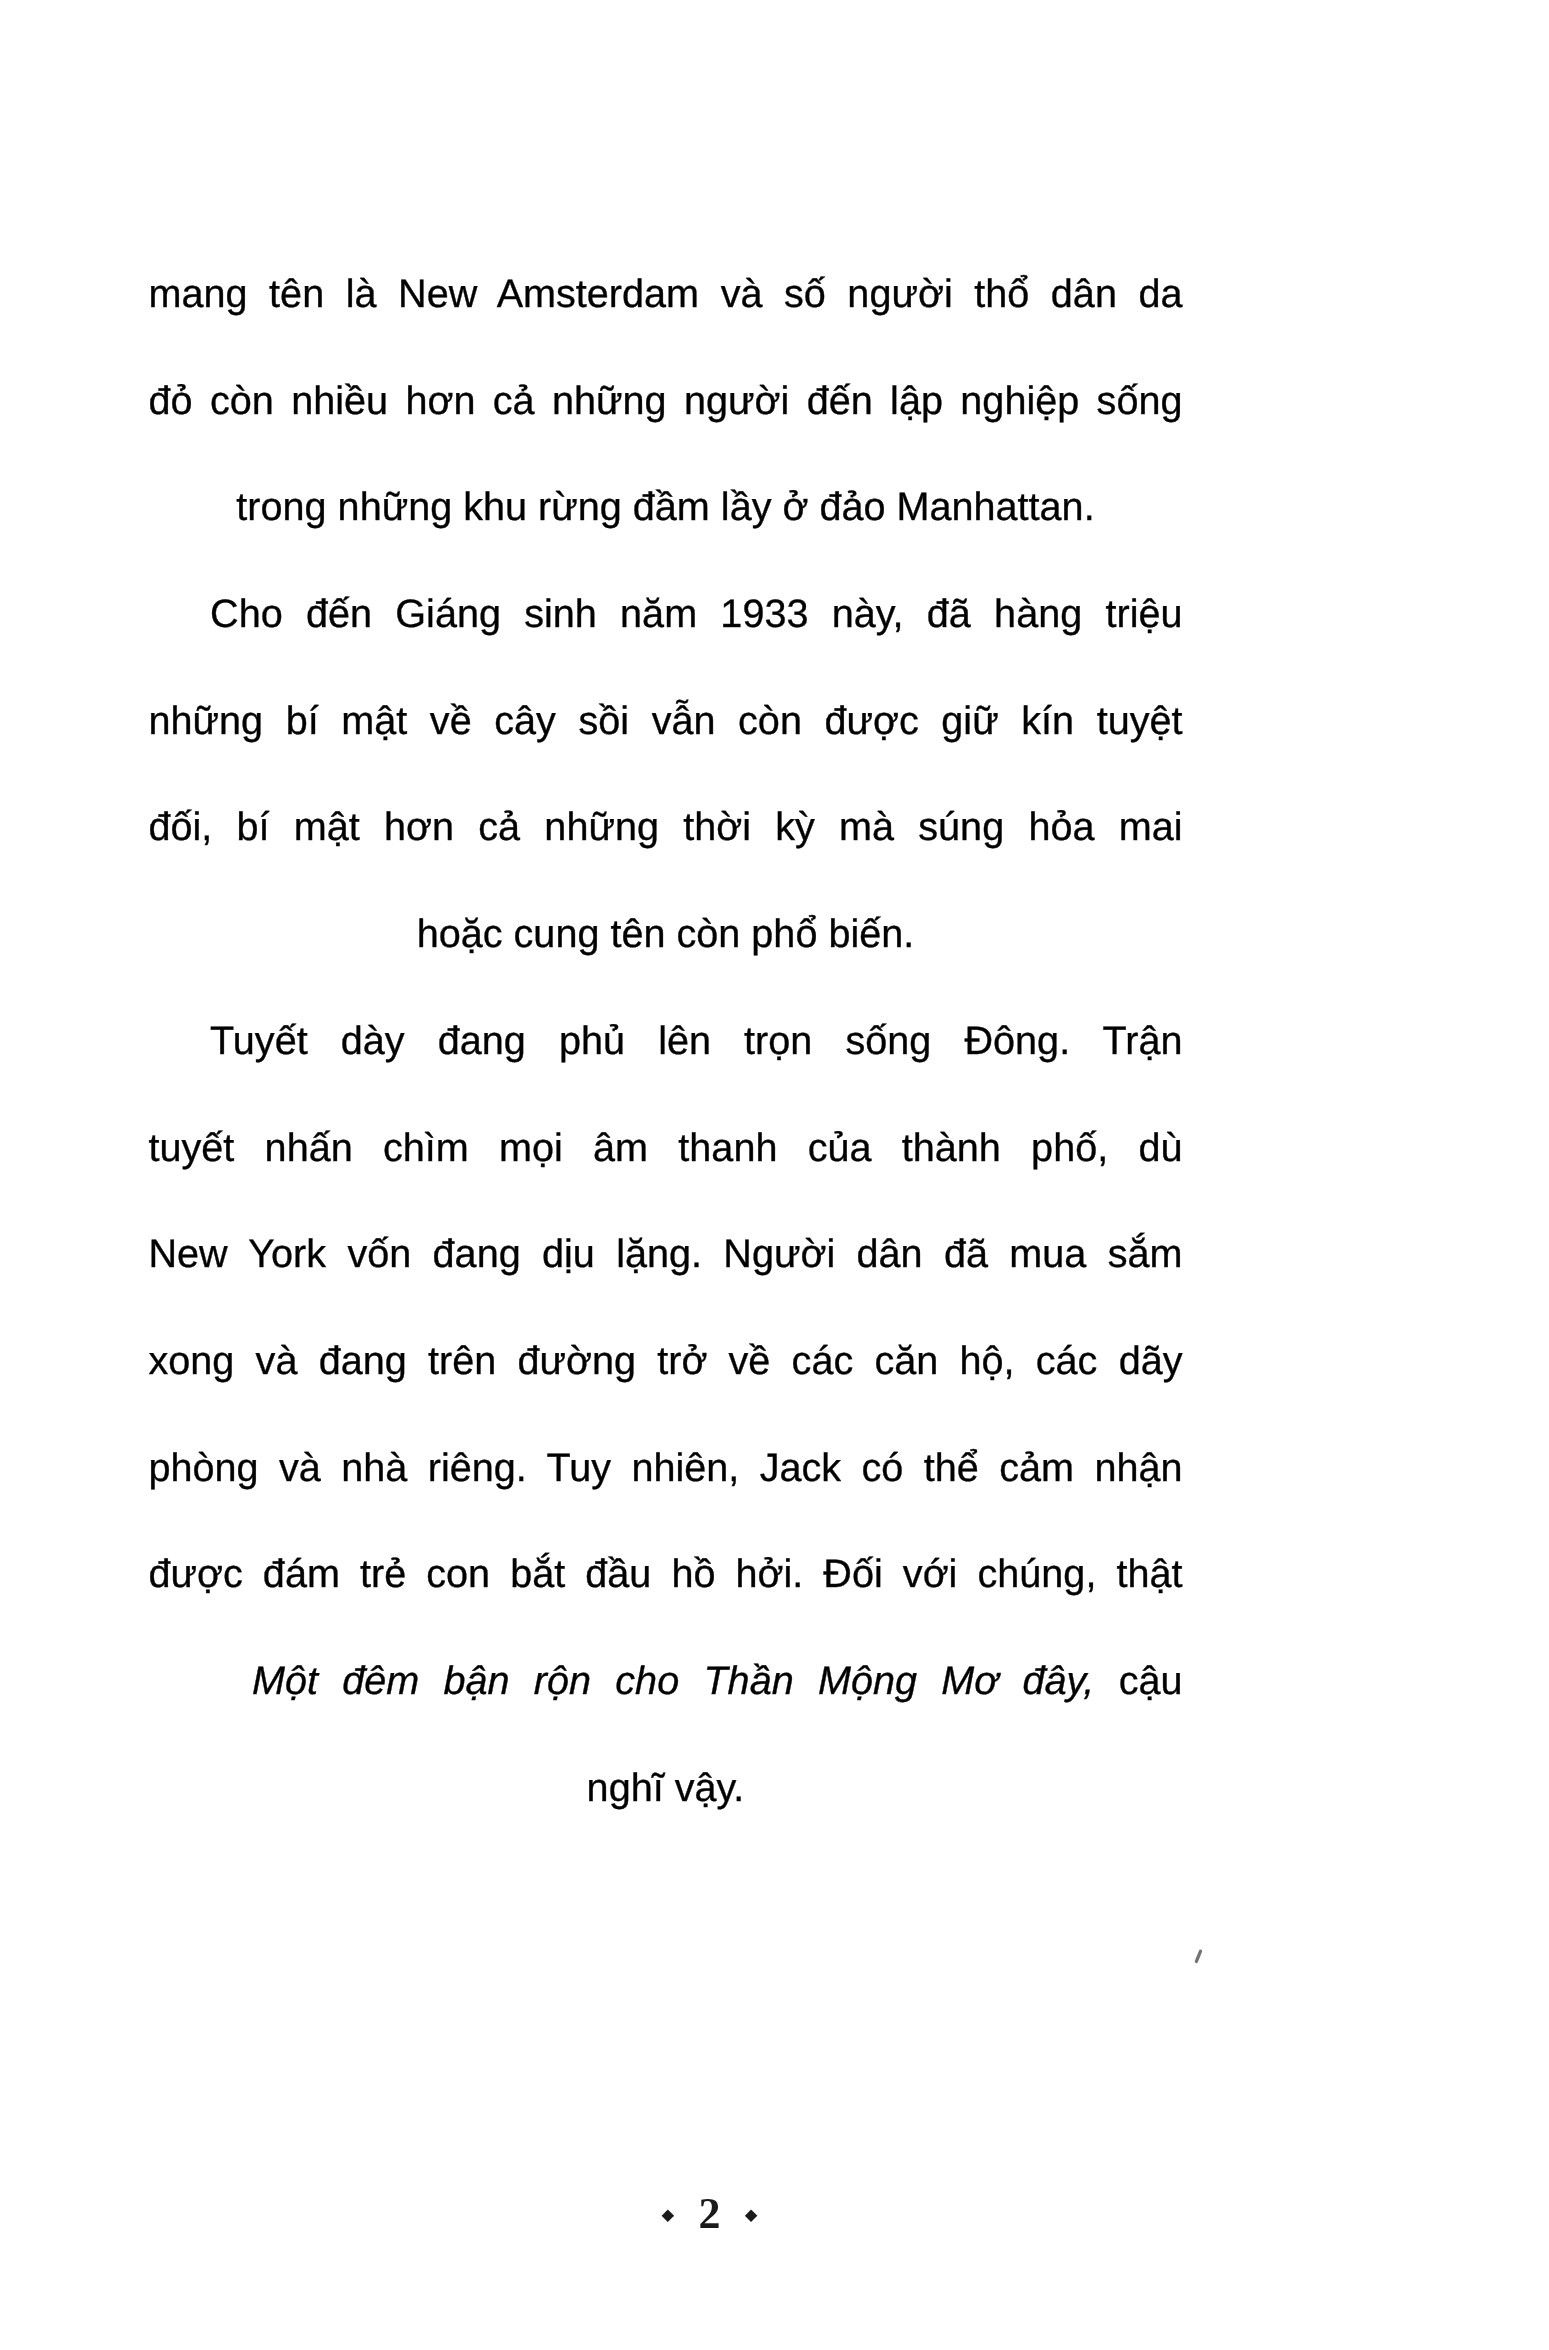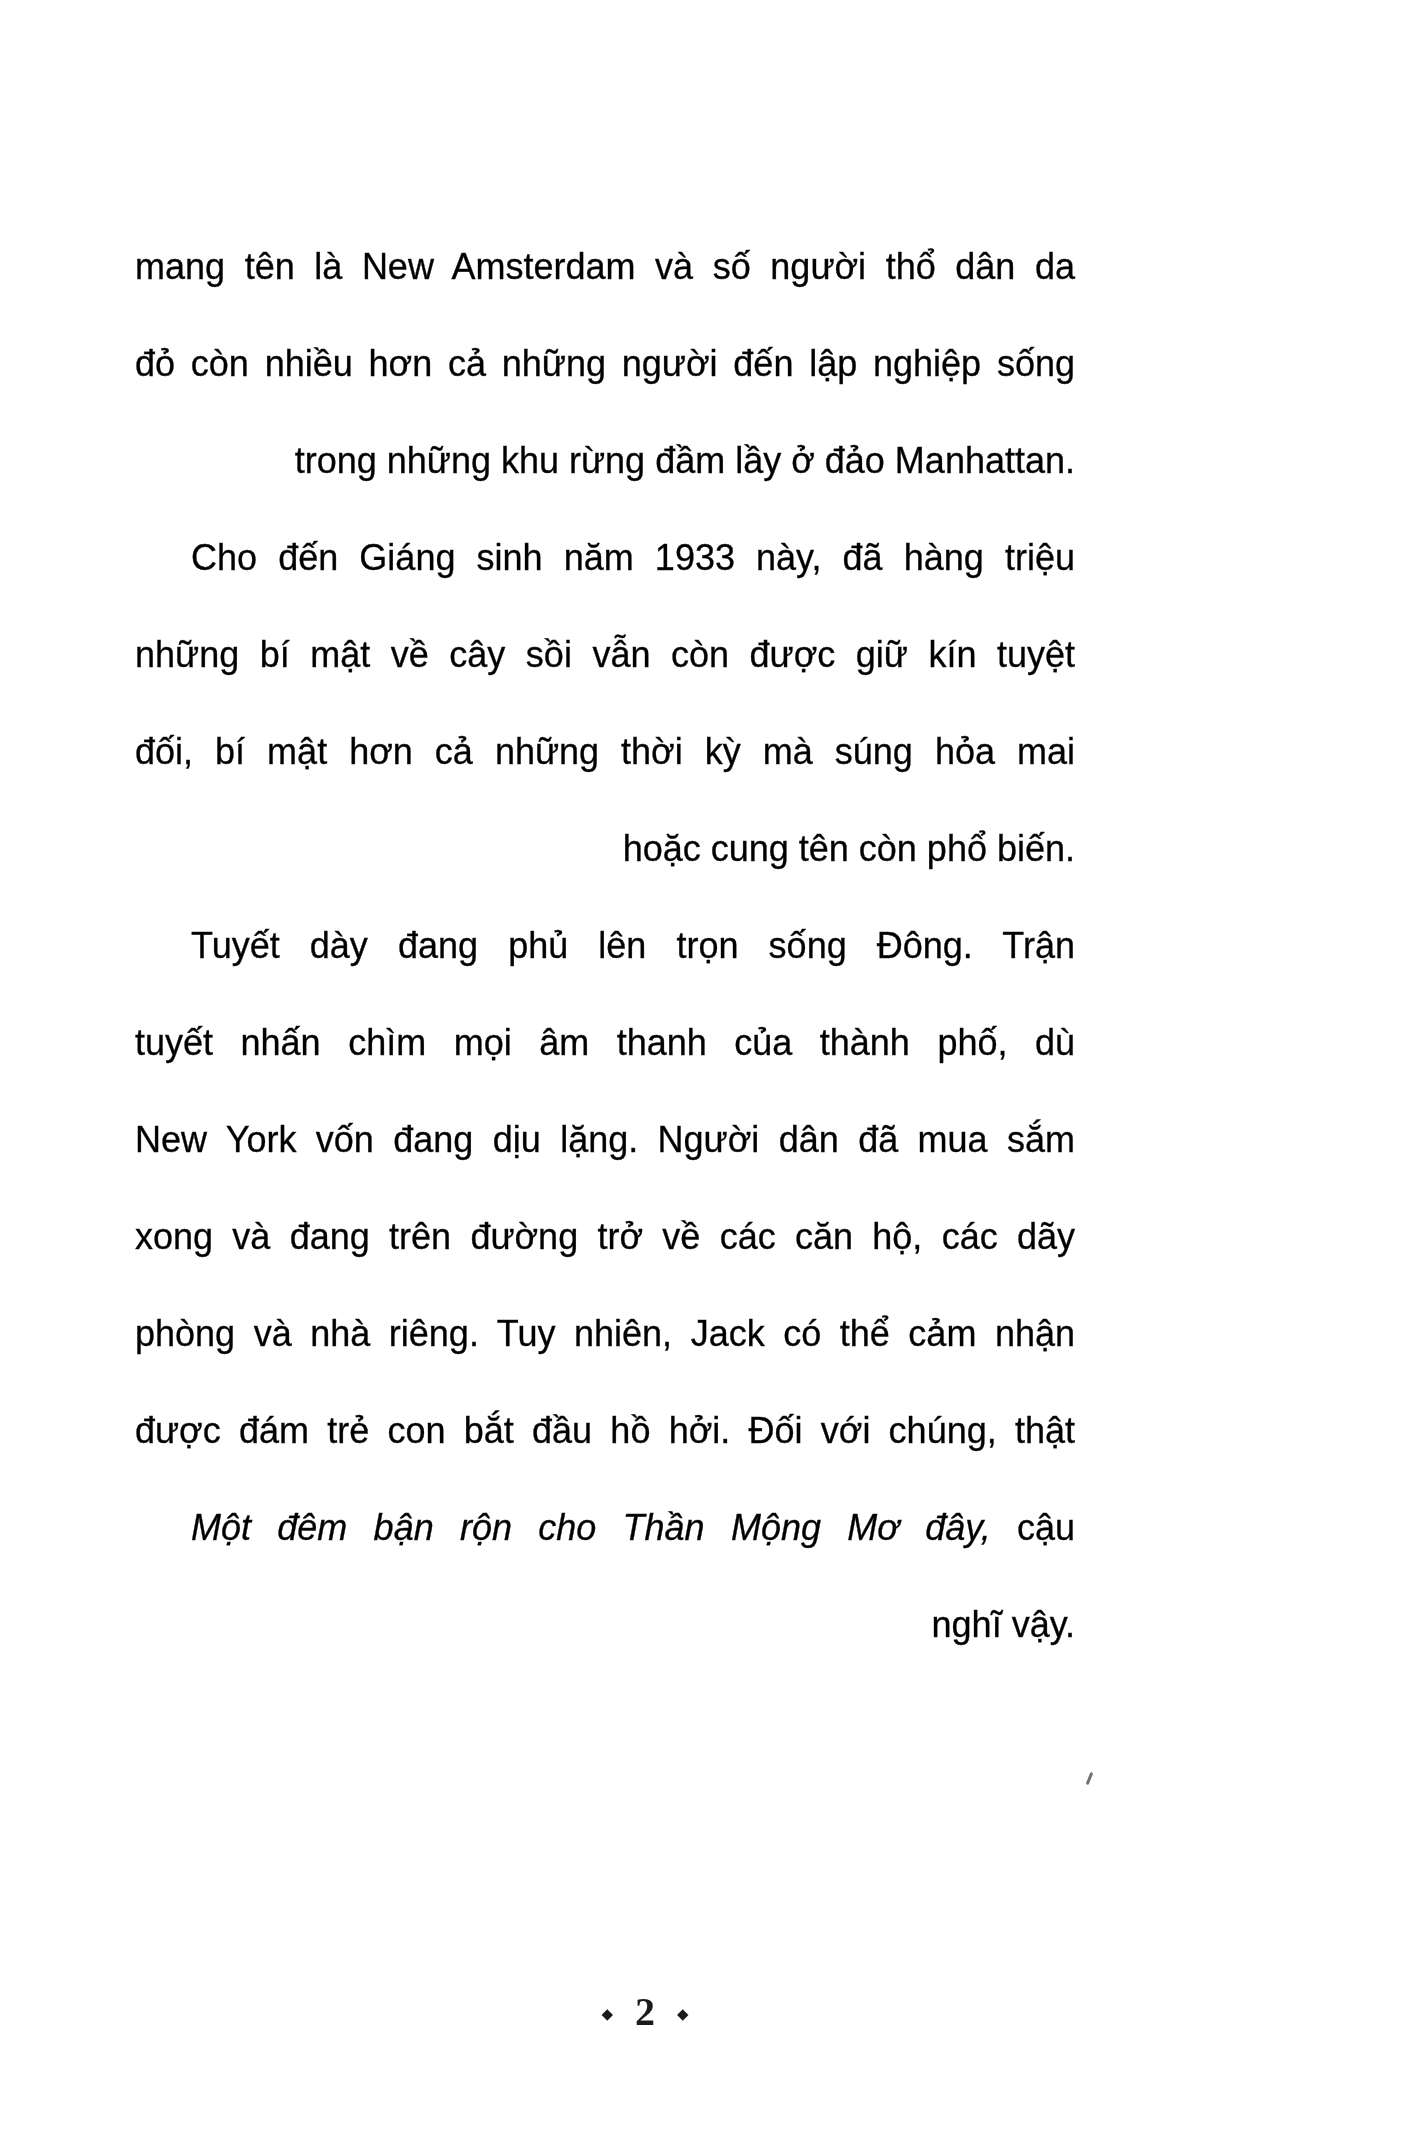"trong những khu rừng đầm" .line { text-align: right -> center }
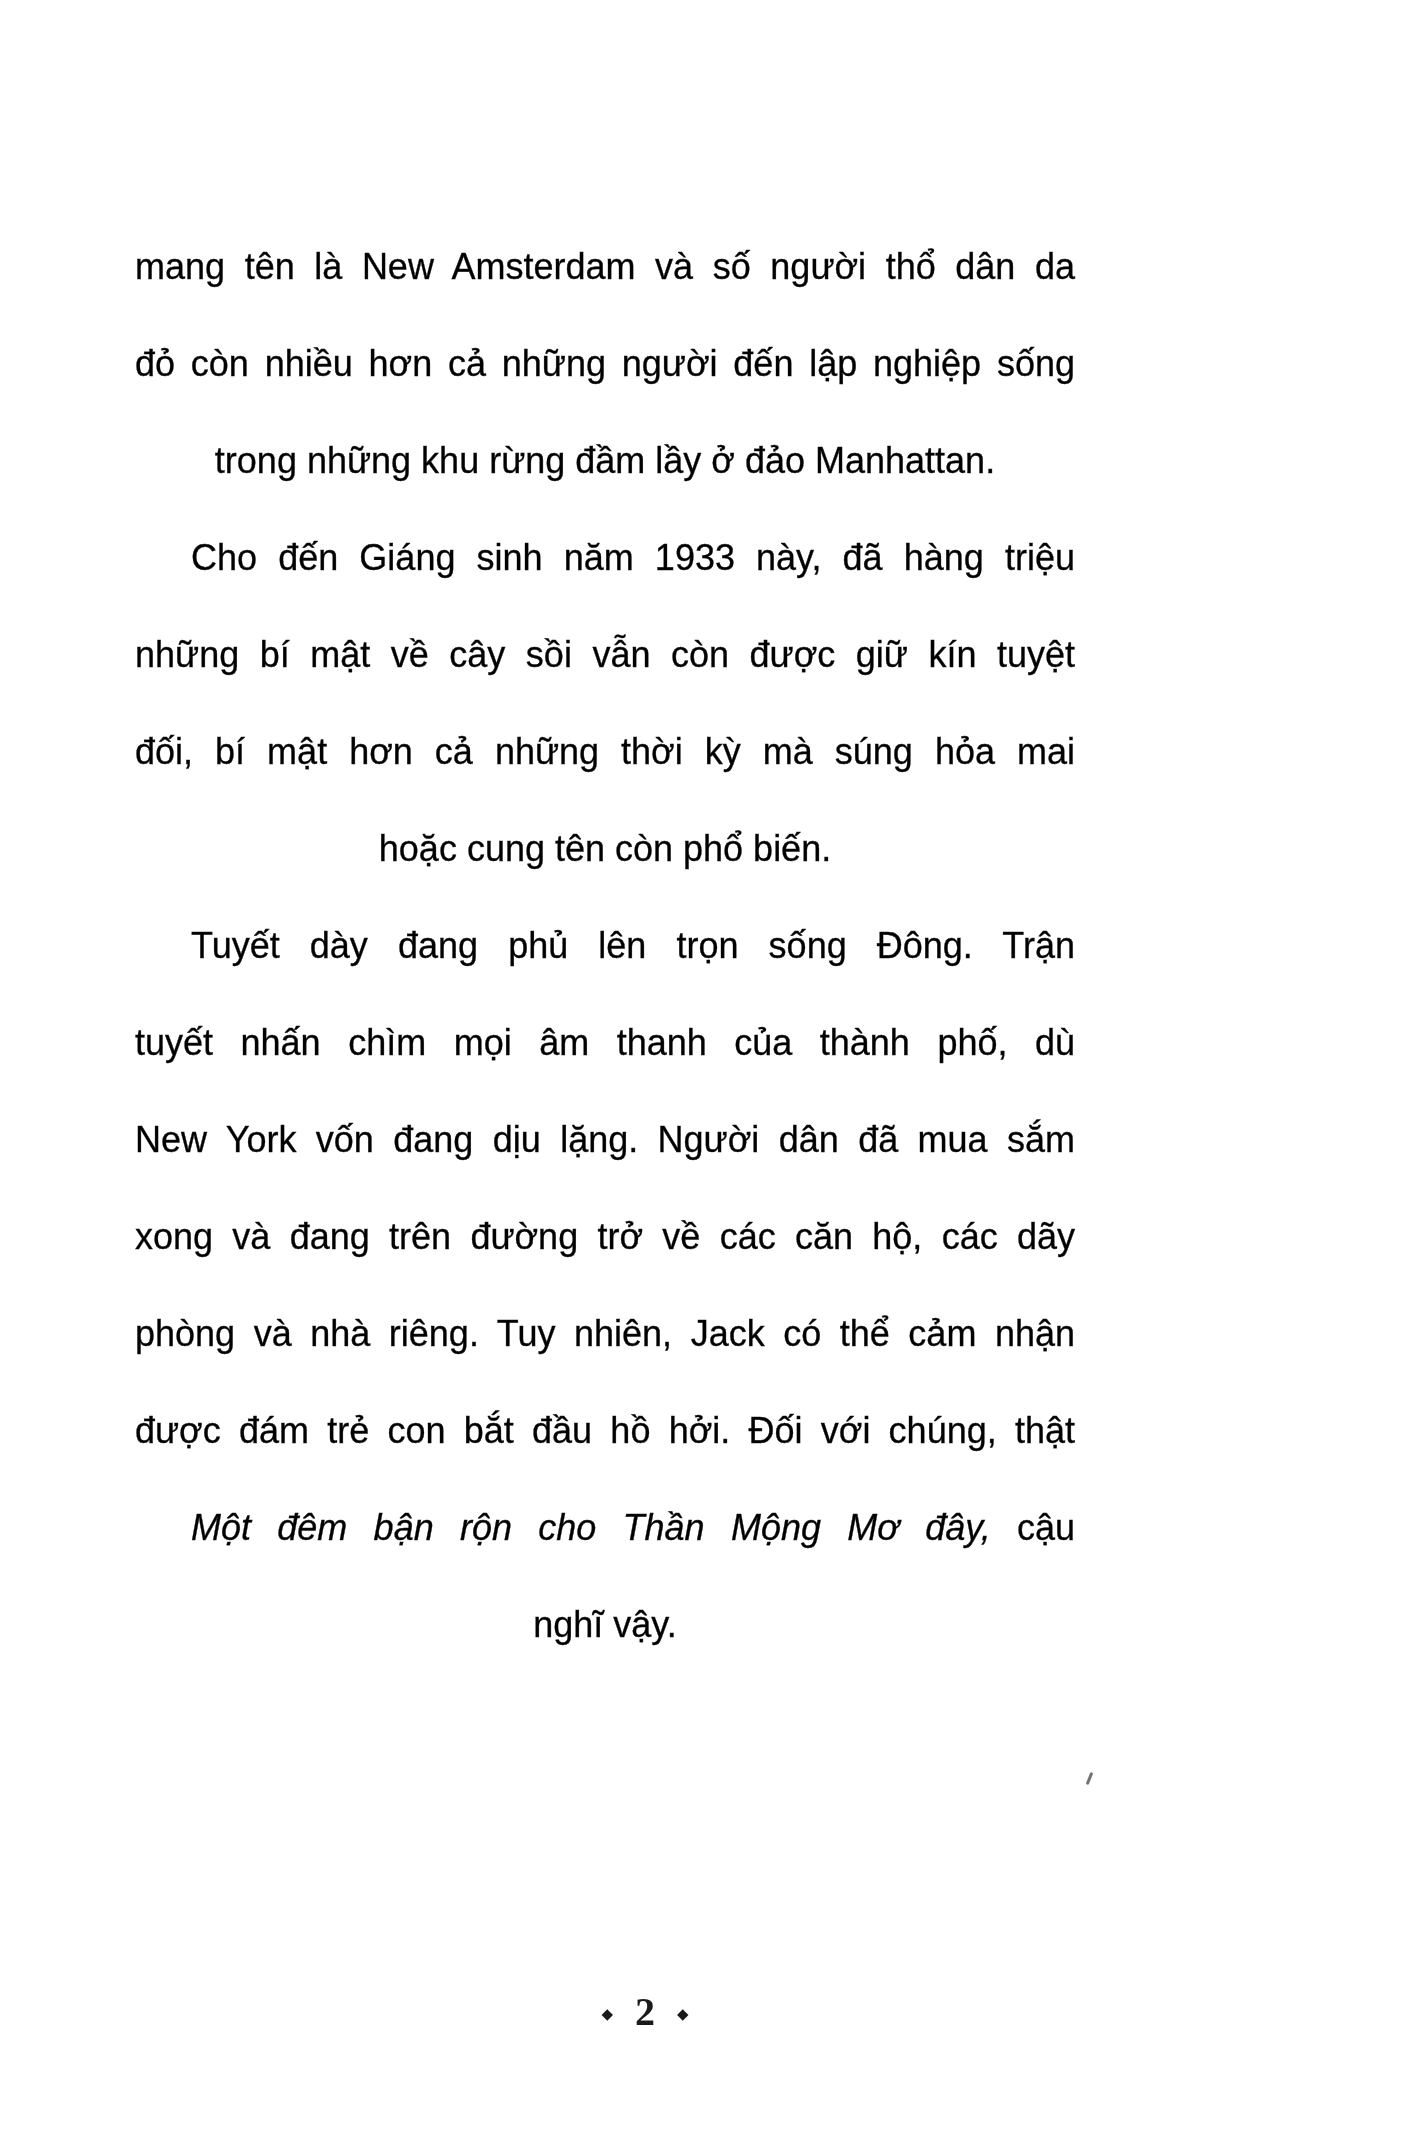"Một đêm bận rộn cho" .it { margin-left: none -> 38px }
